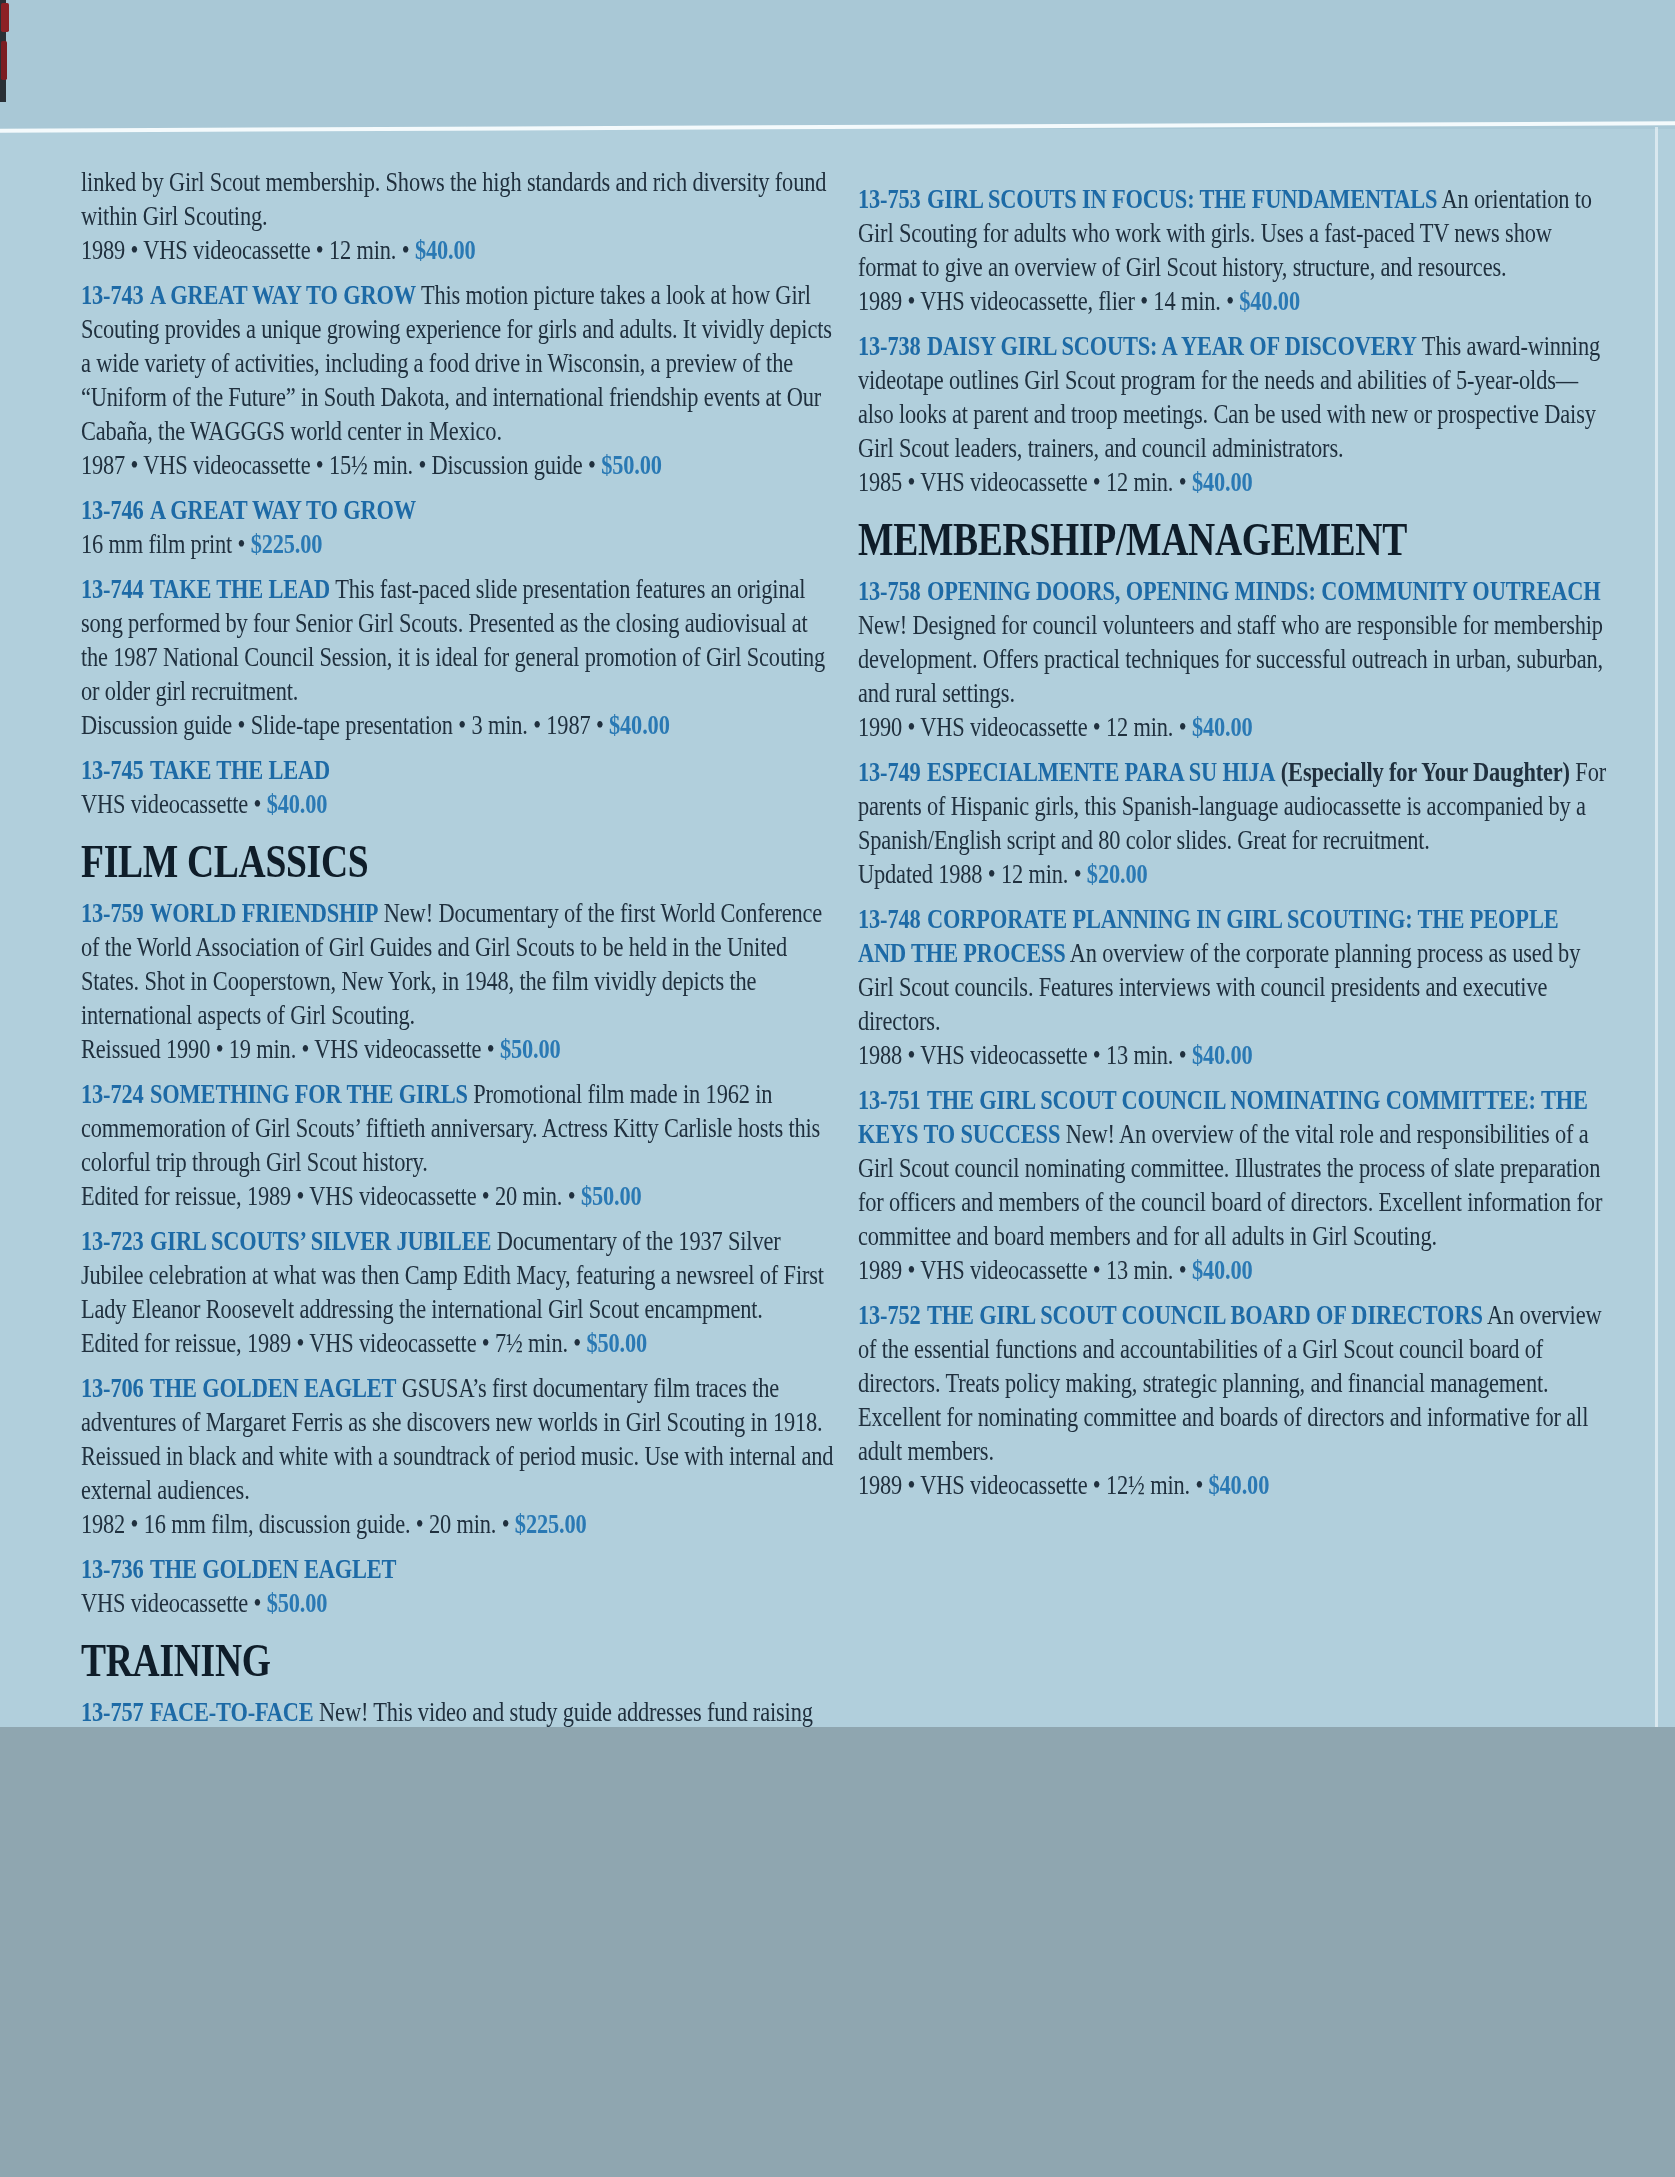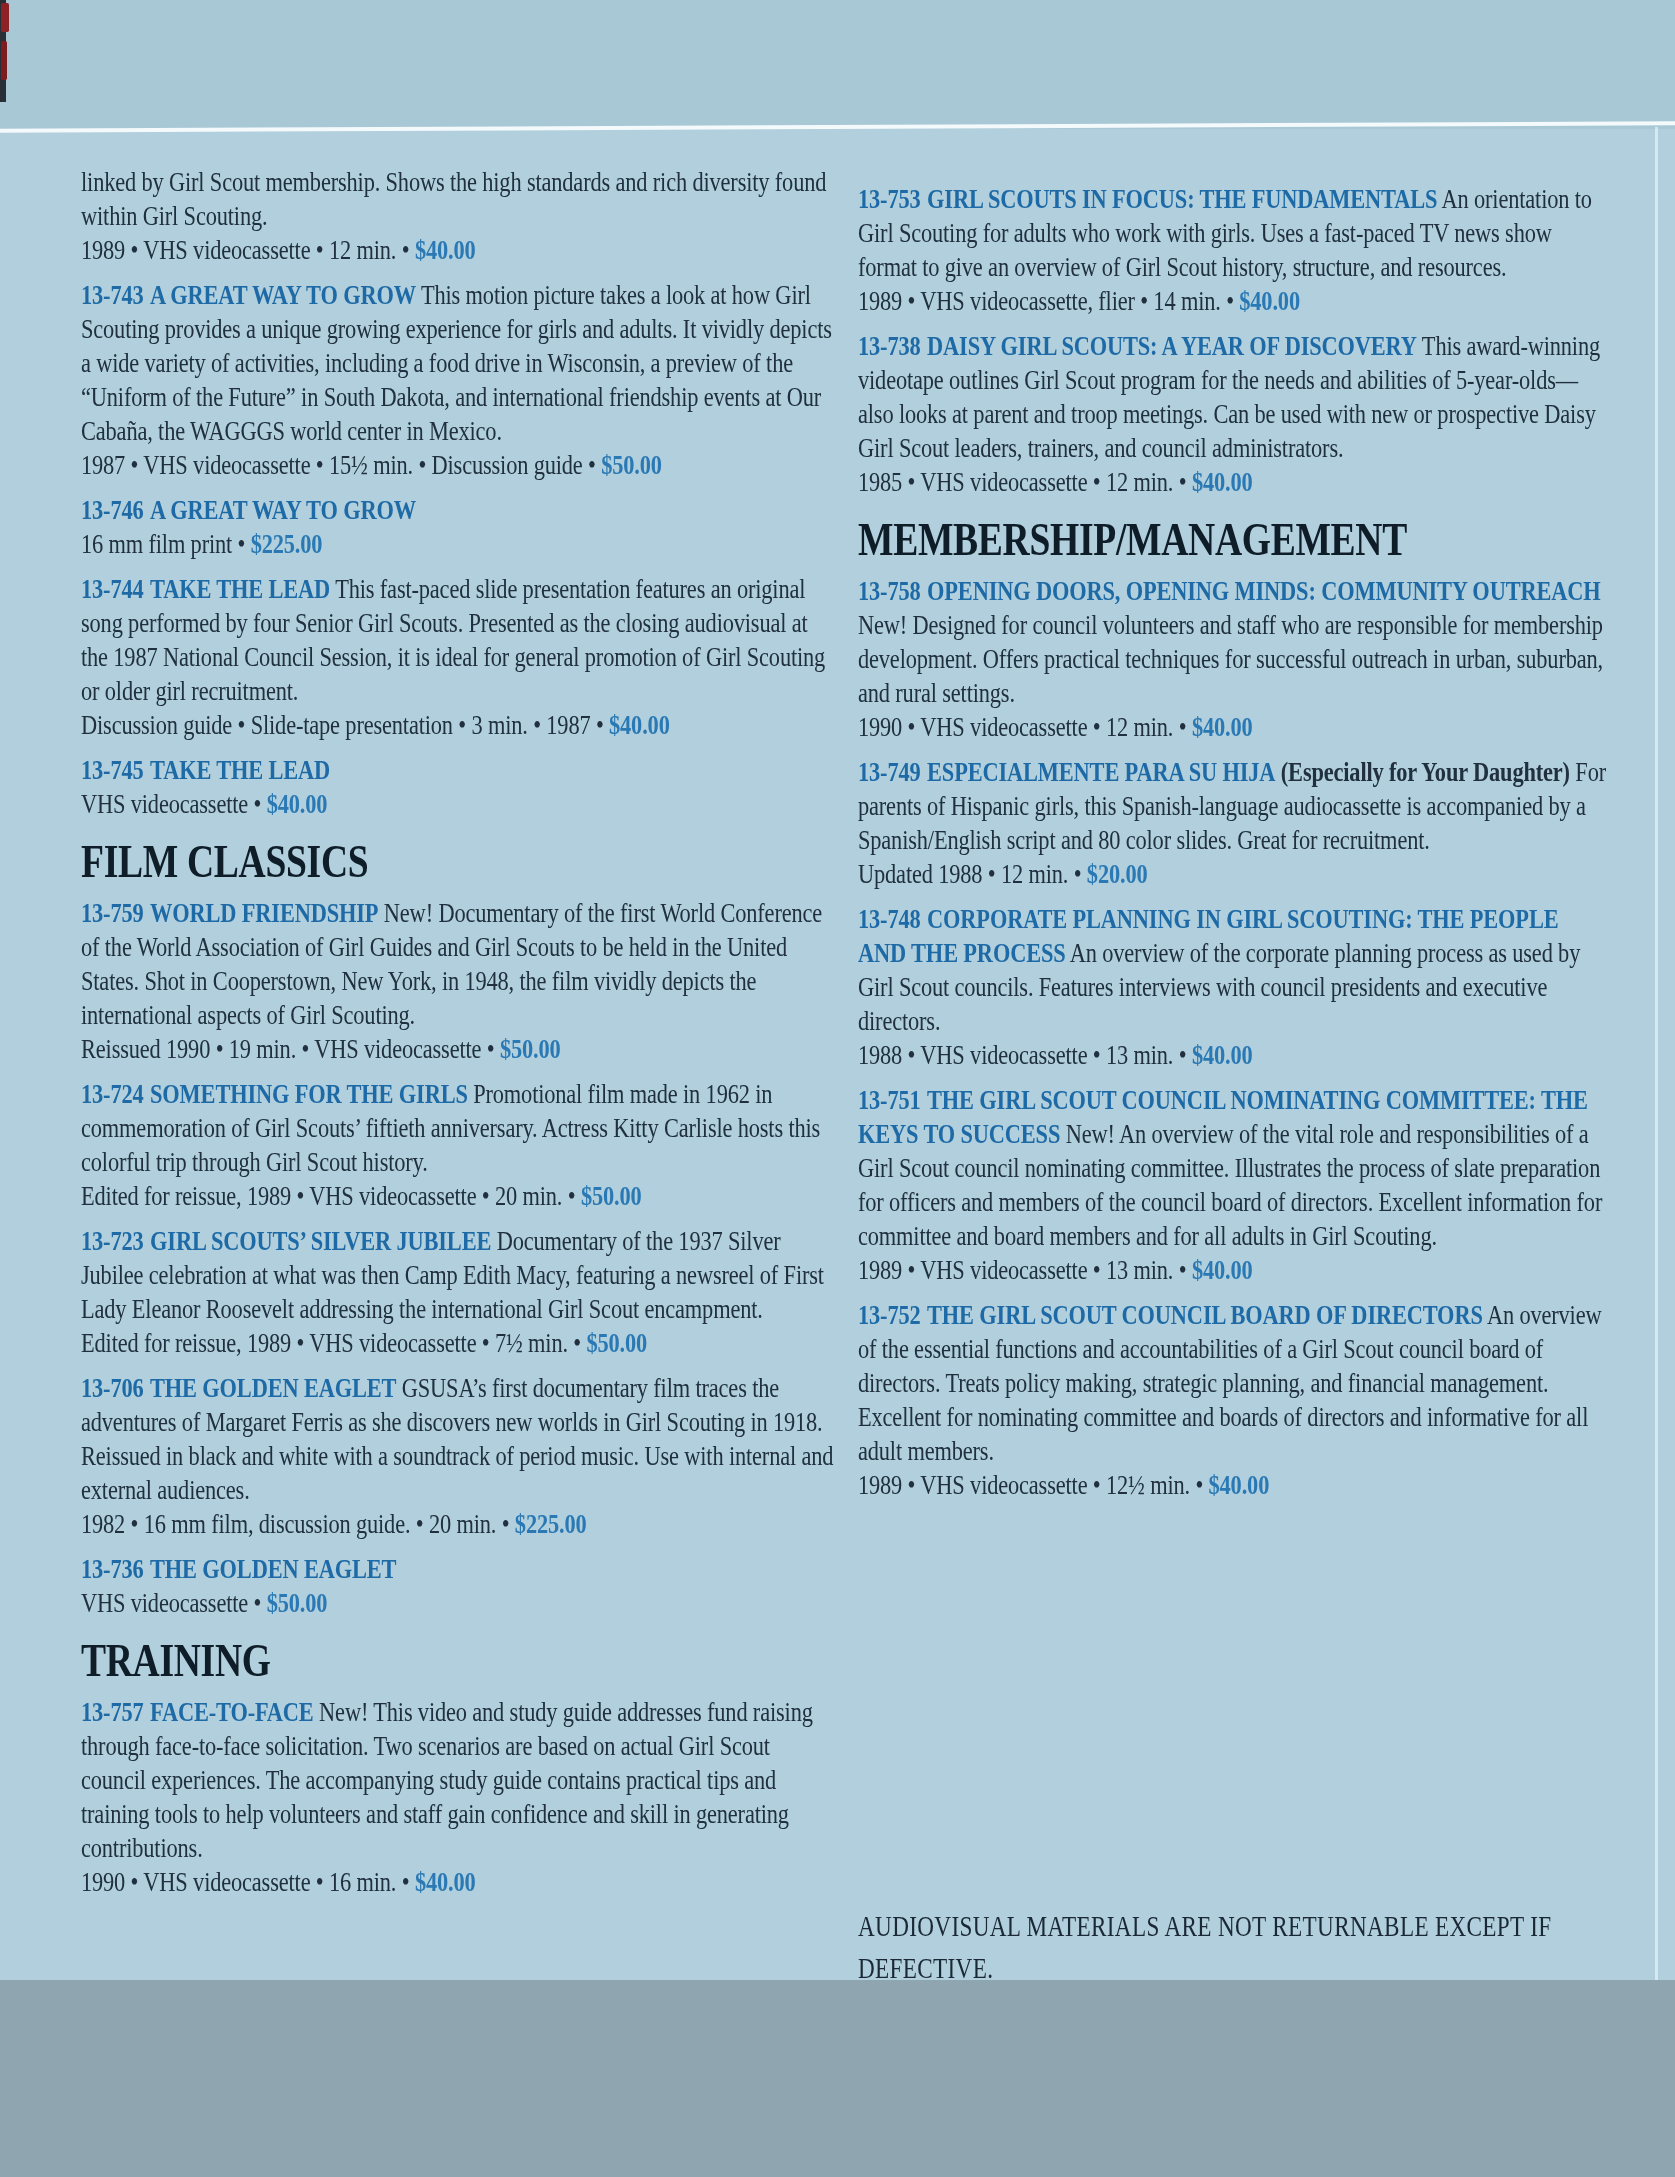"linked by Girl Scout membership." .page { height: 1980px -> 1727px }
